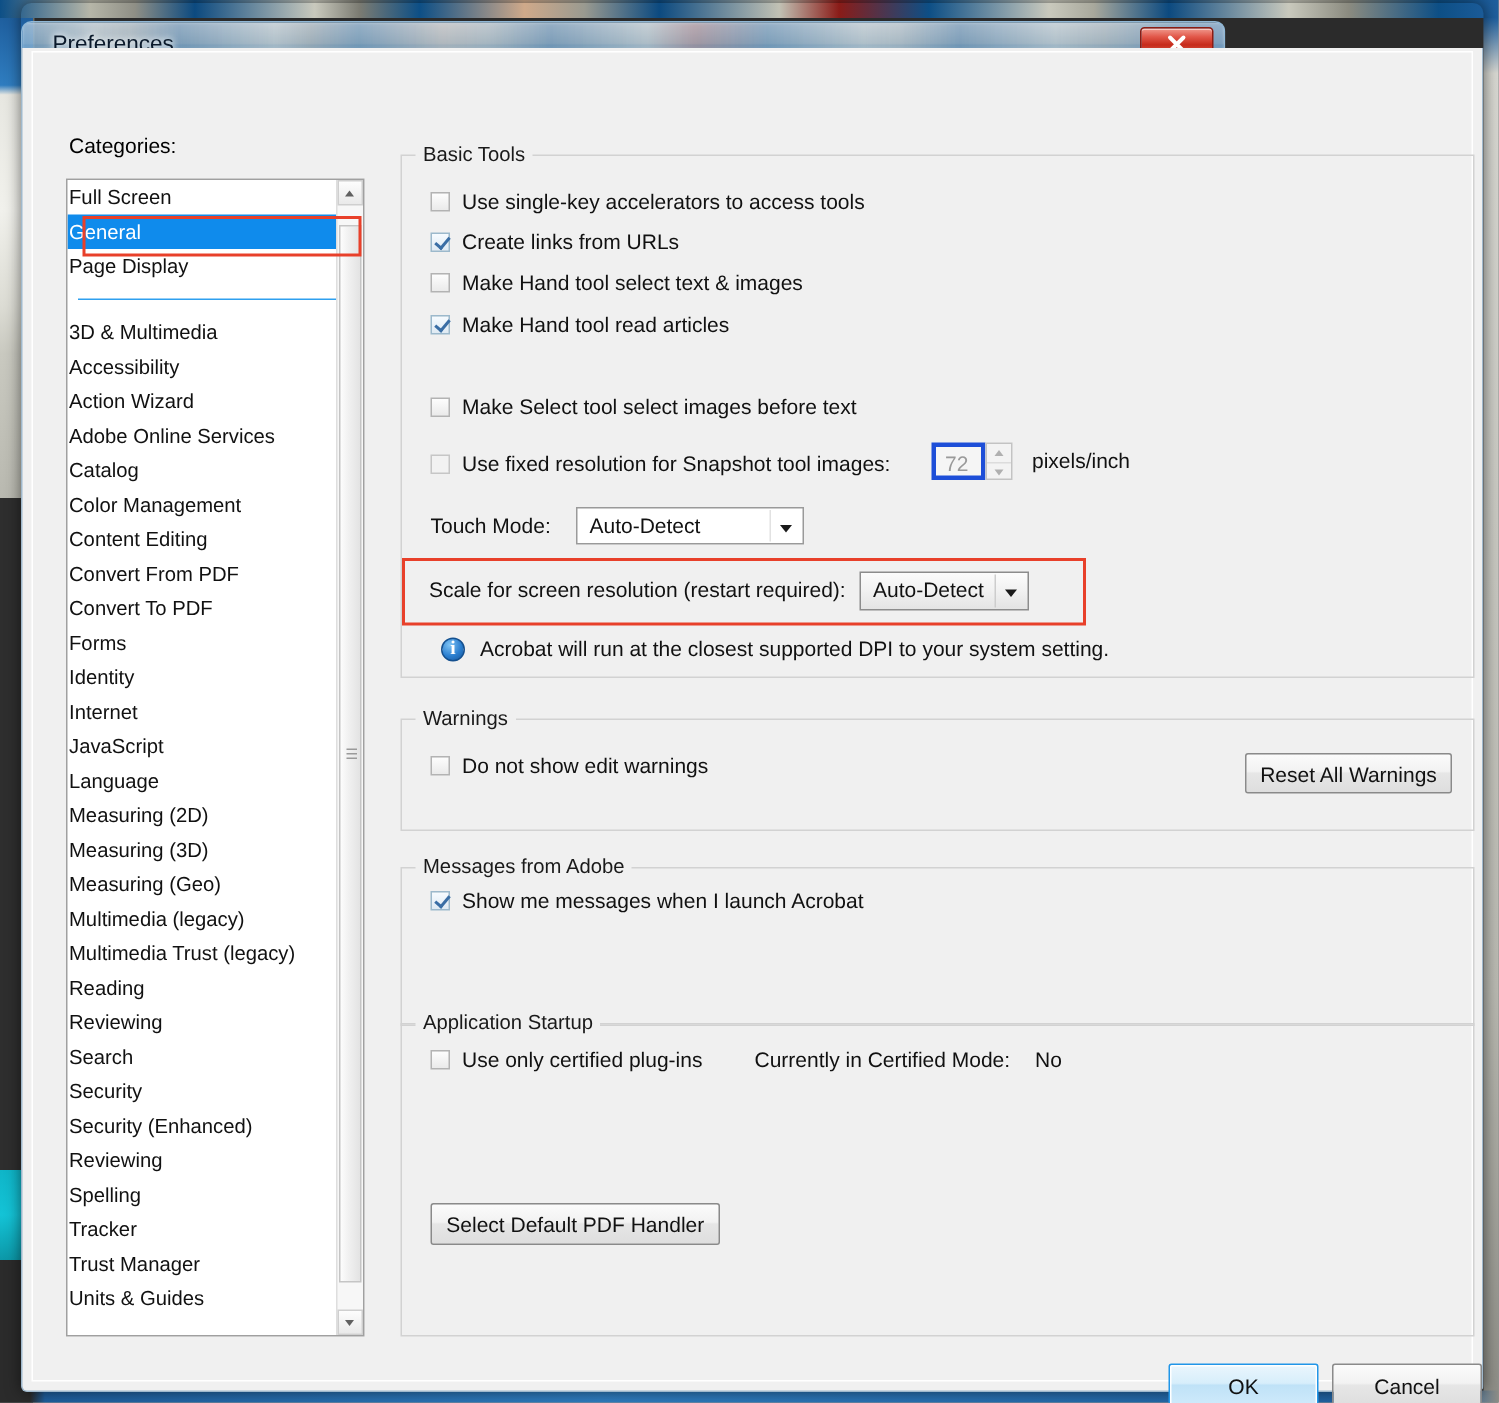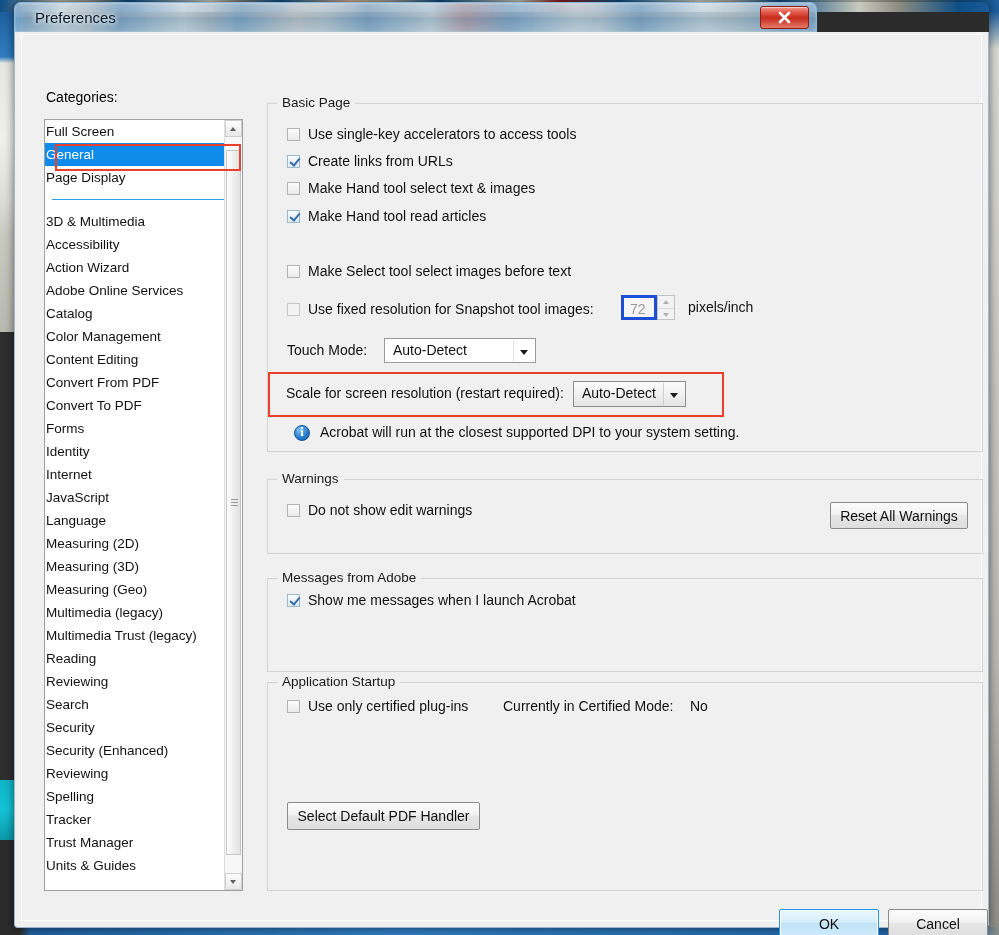"Preferences" #titlebar { top: 0 -> 12px }
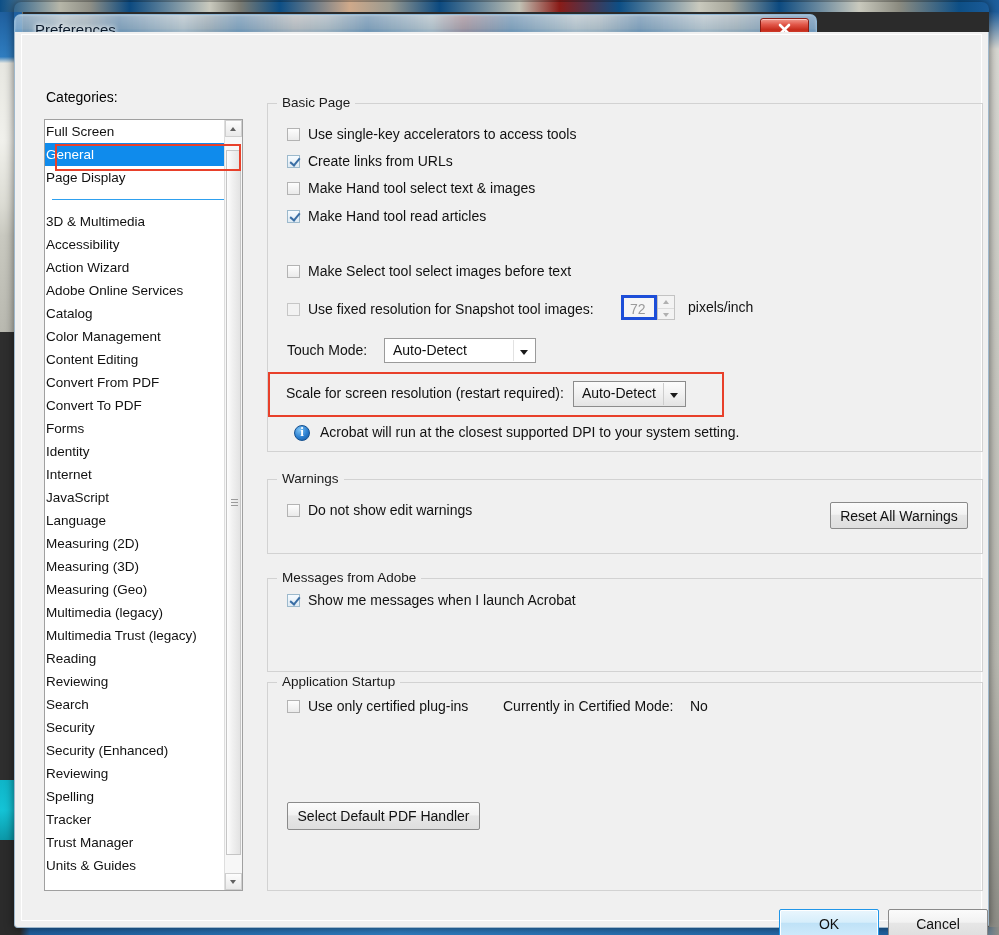"Basic Page" span.gb-title { text: Page -> Tools }
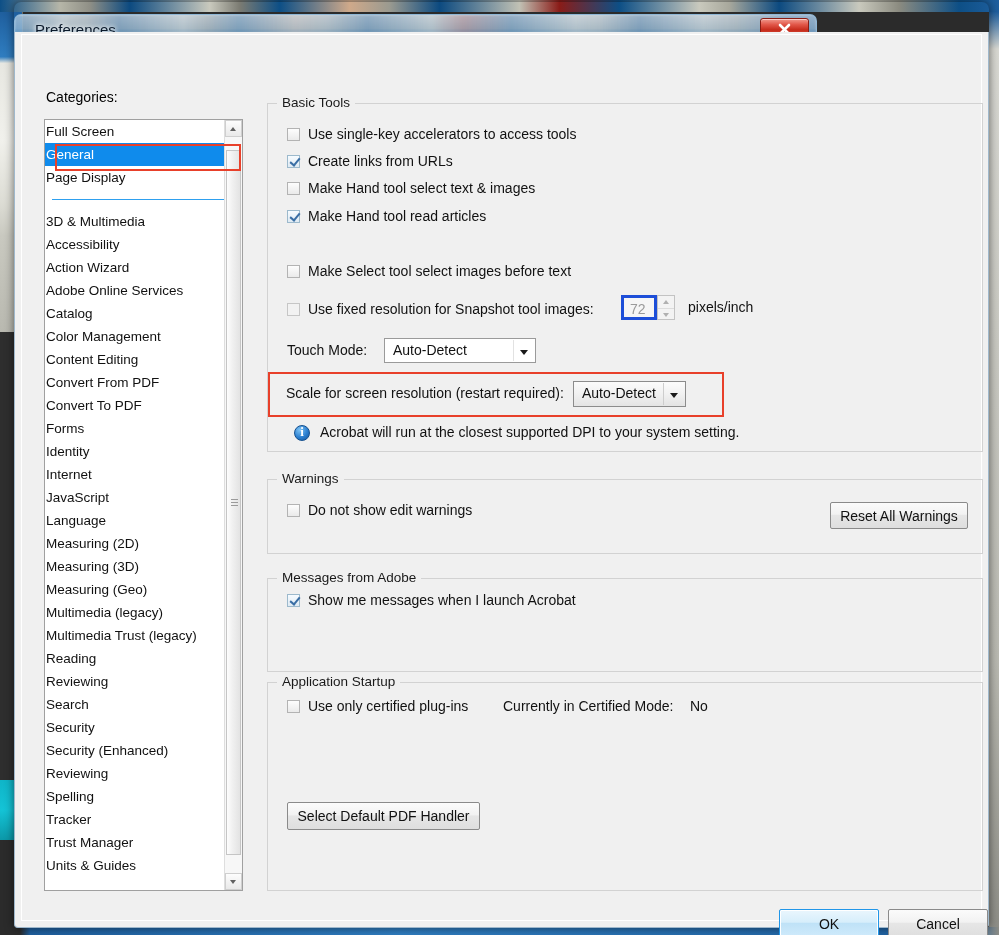"Messages from Adobe" #gb-msg { height: 94px -> 106px }
